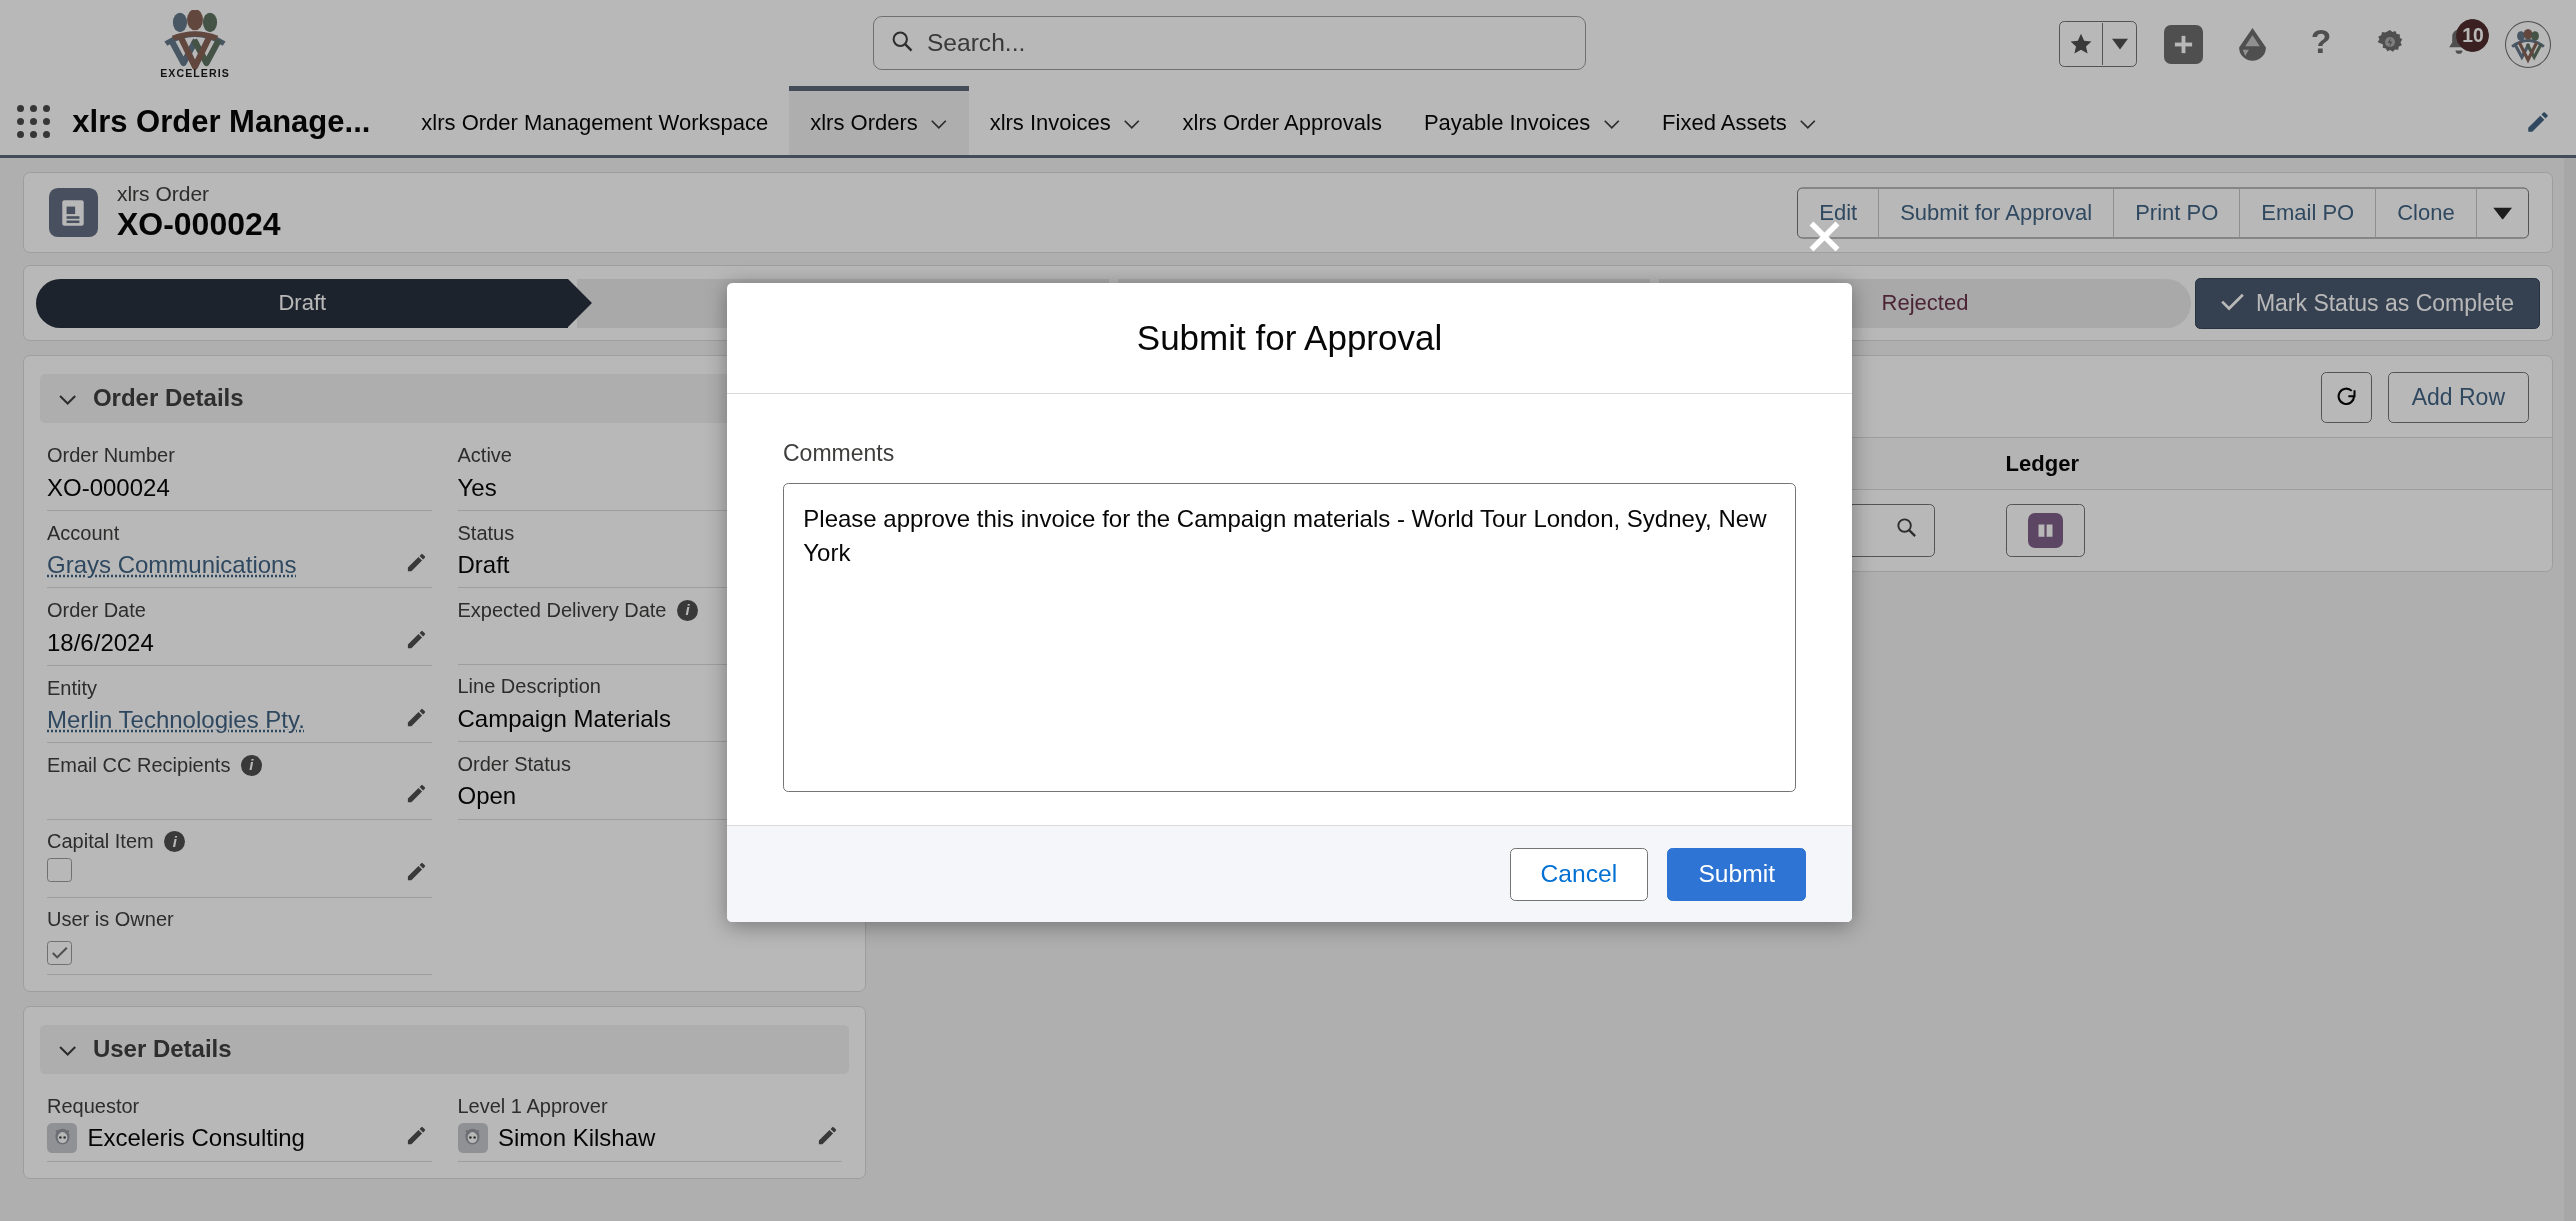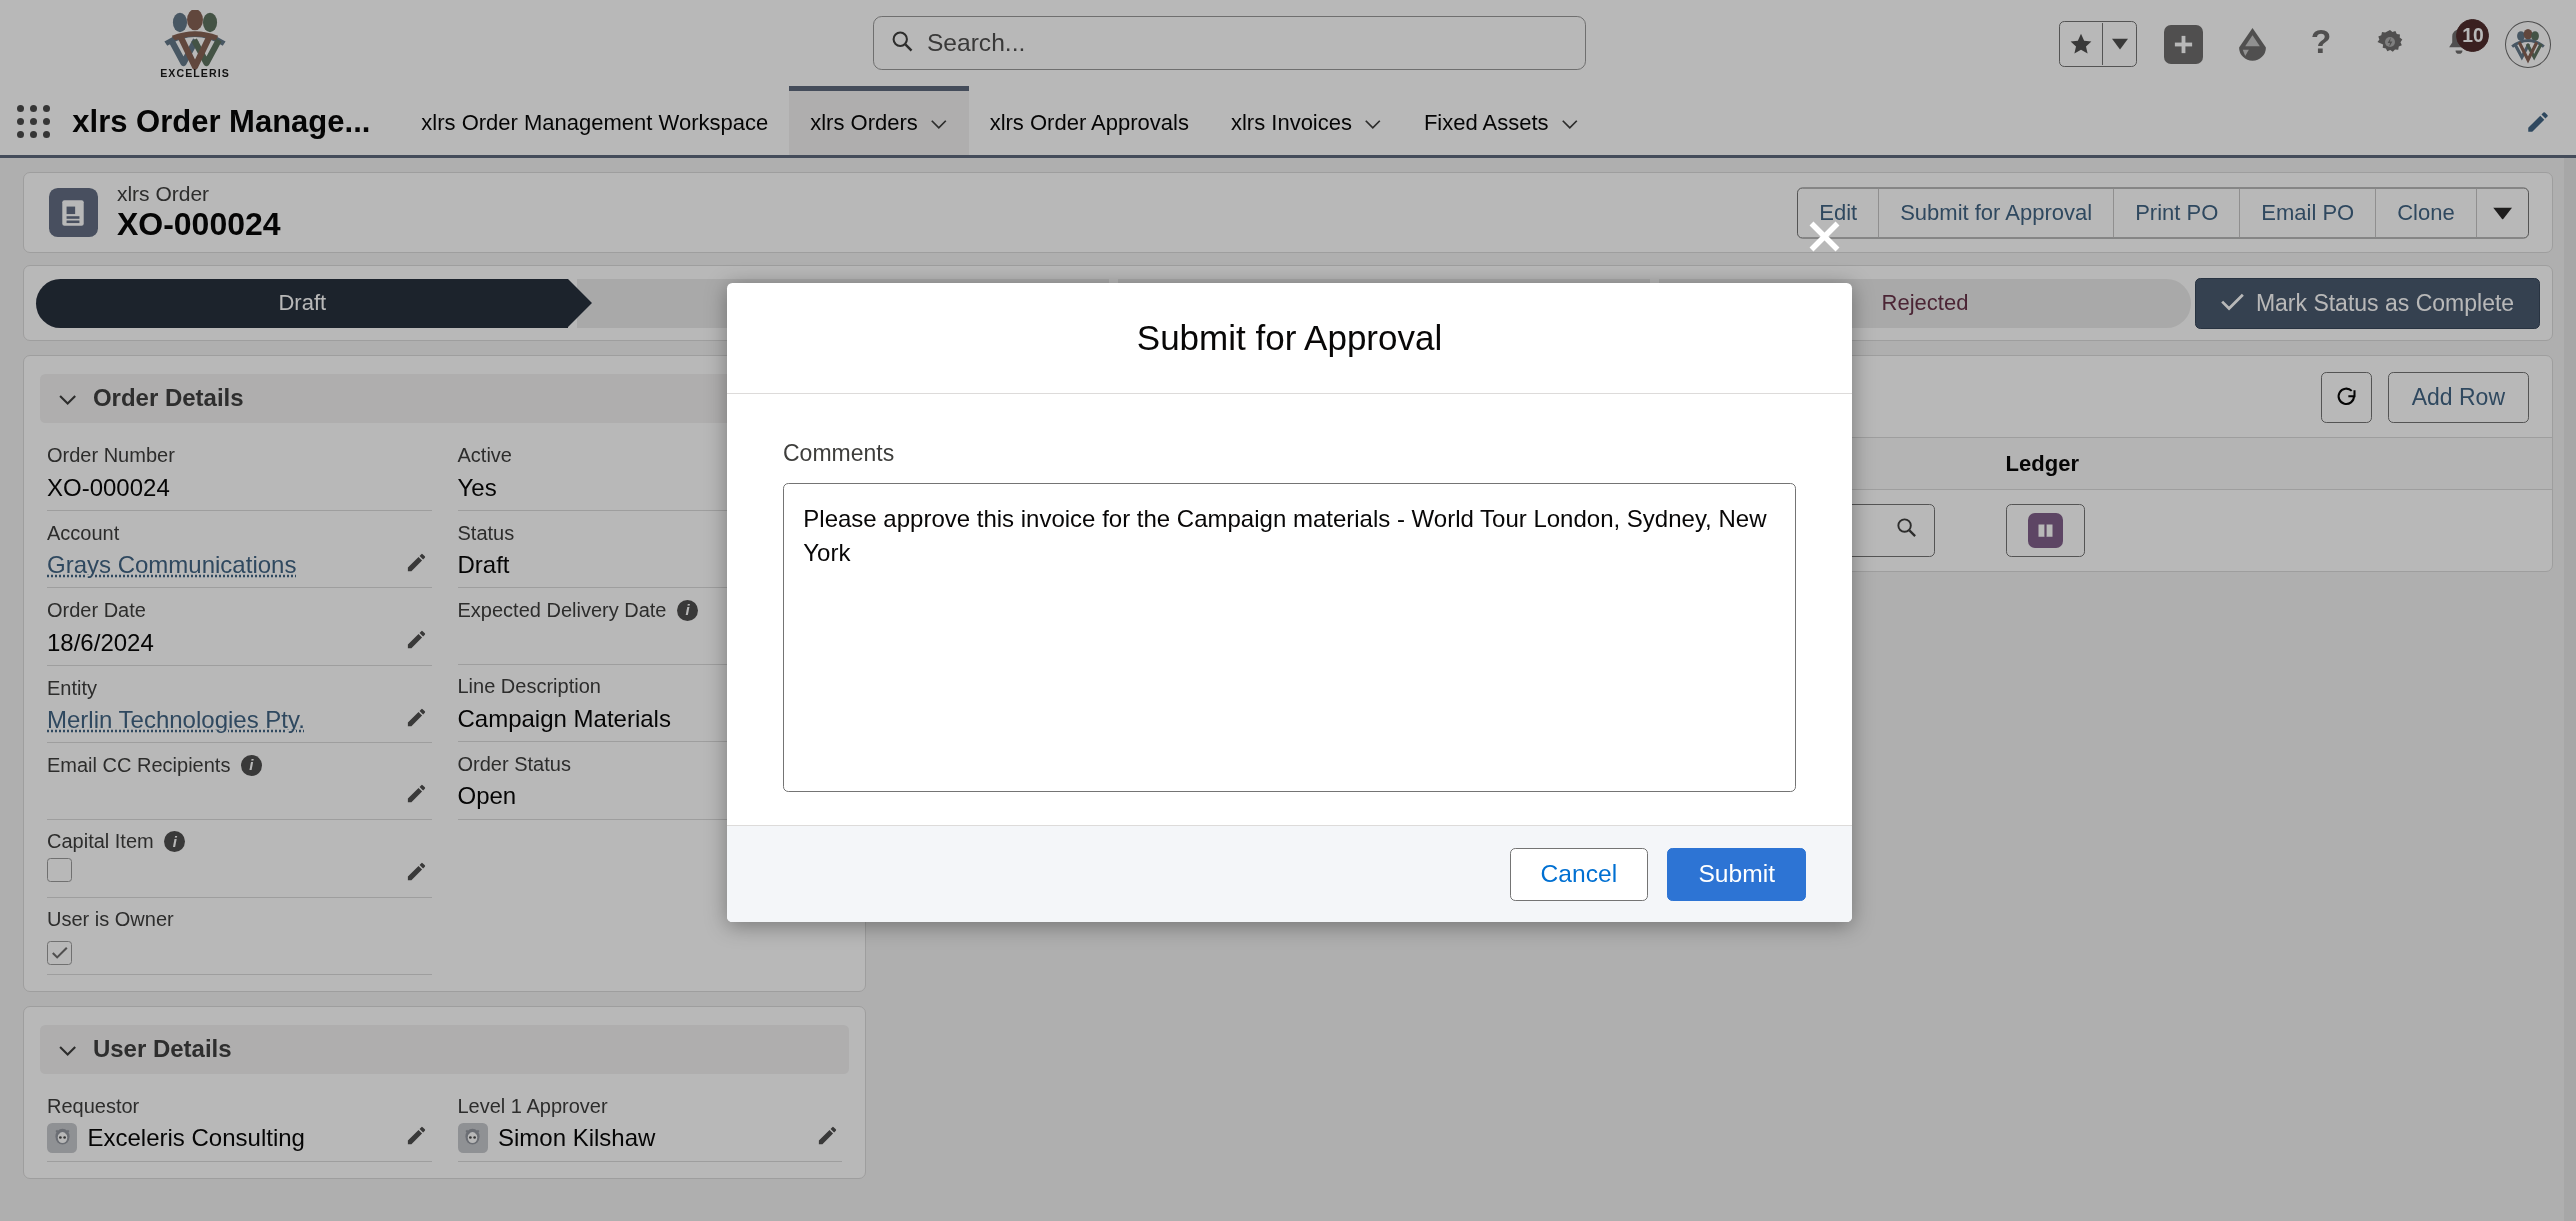"xlrs Order Approvals" div.nav-item { order: before "xlrs Invoices" -> after "xlrs Invoices" }
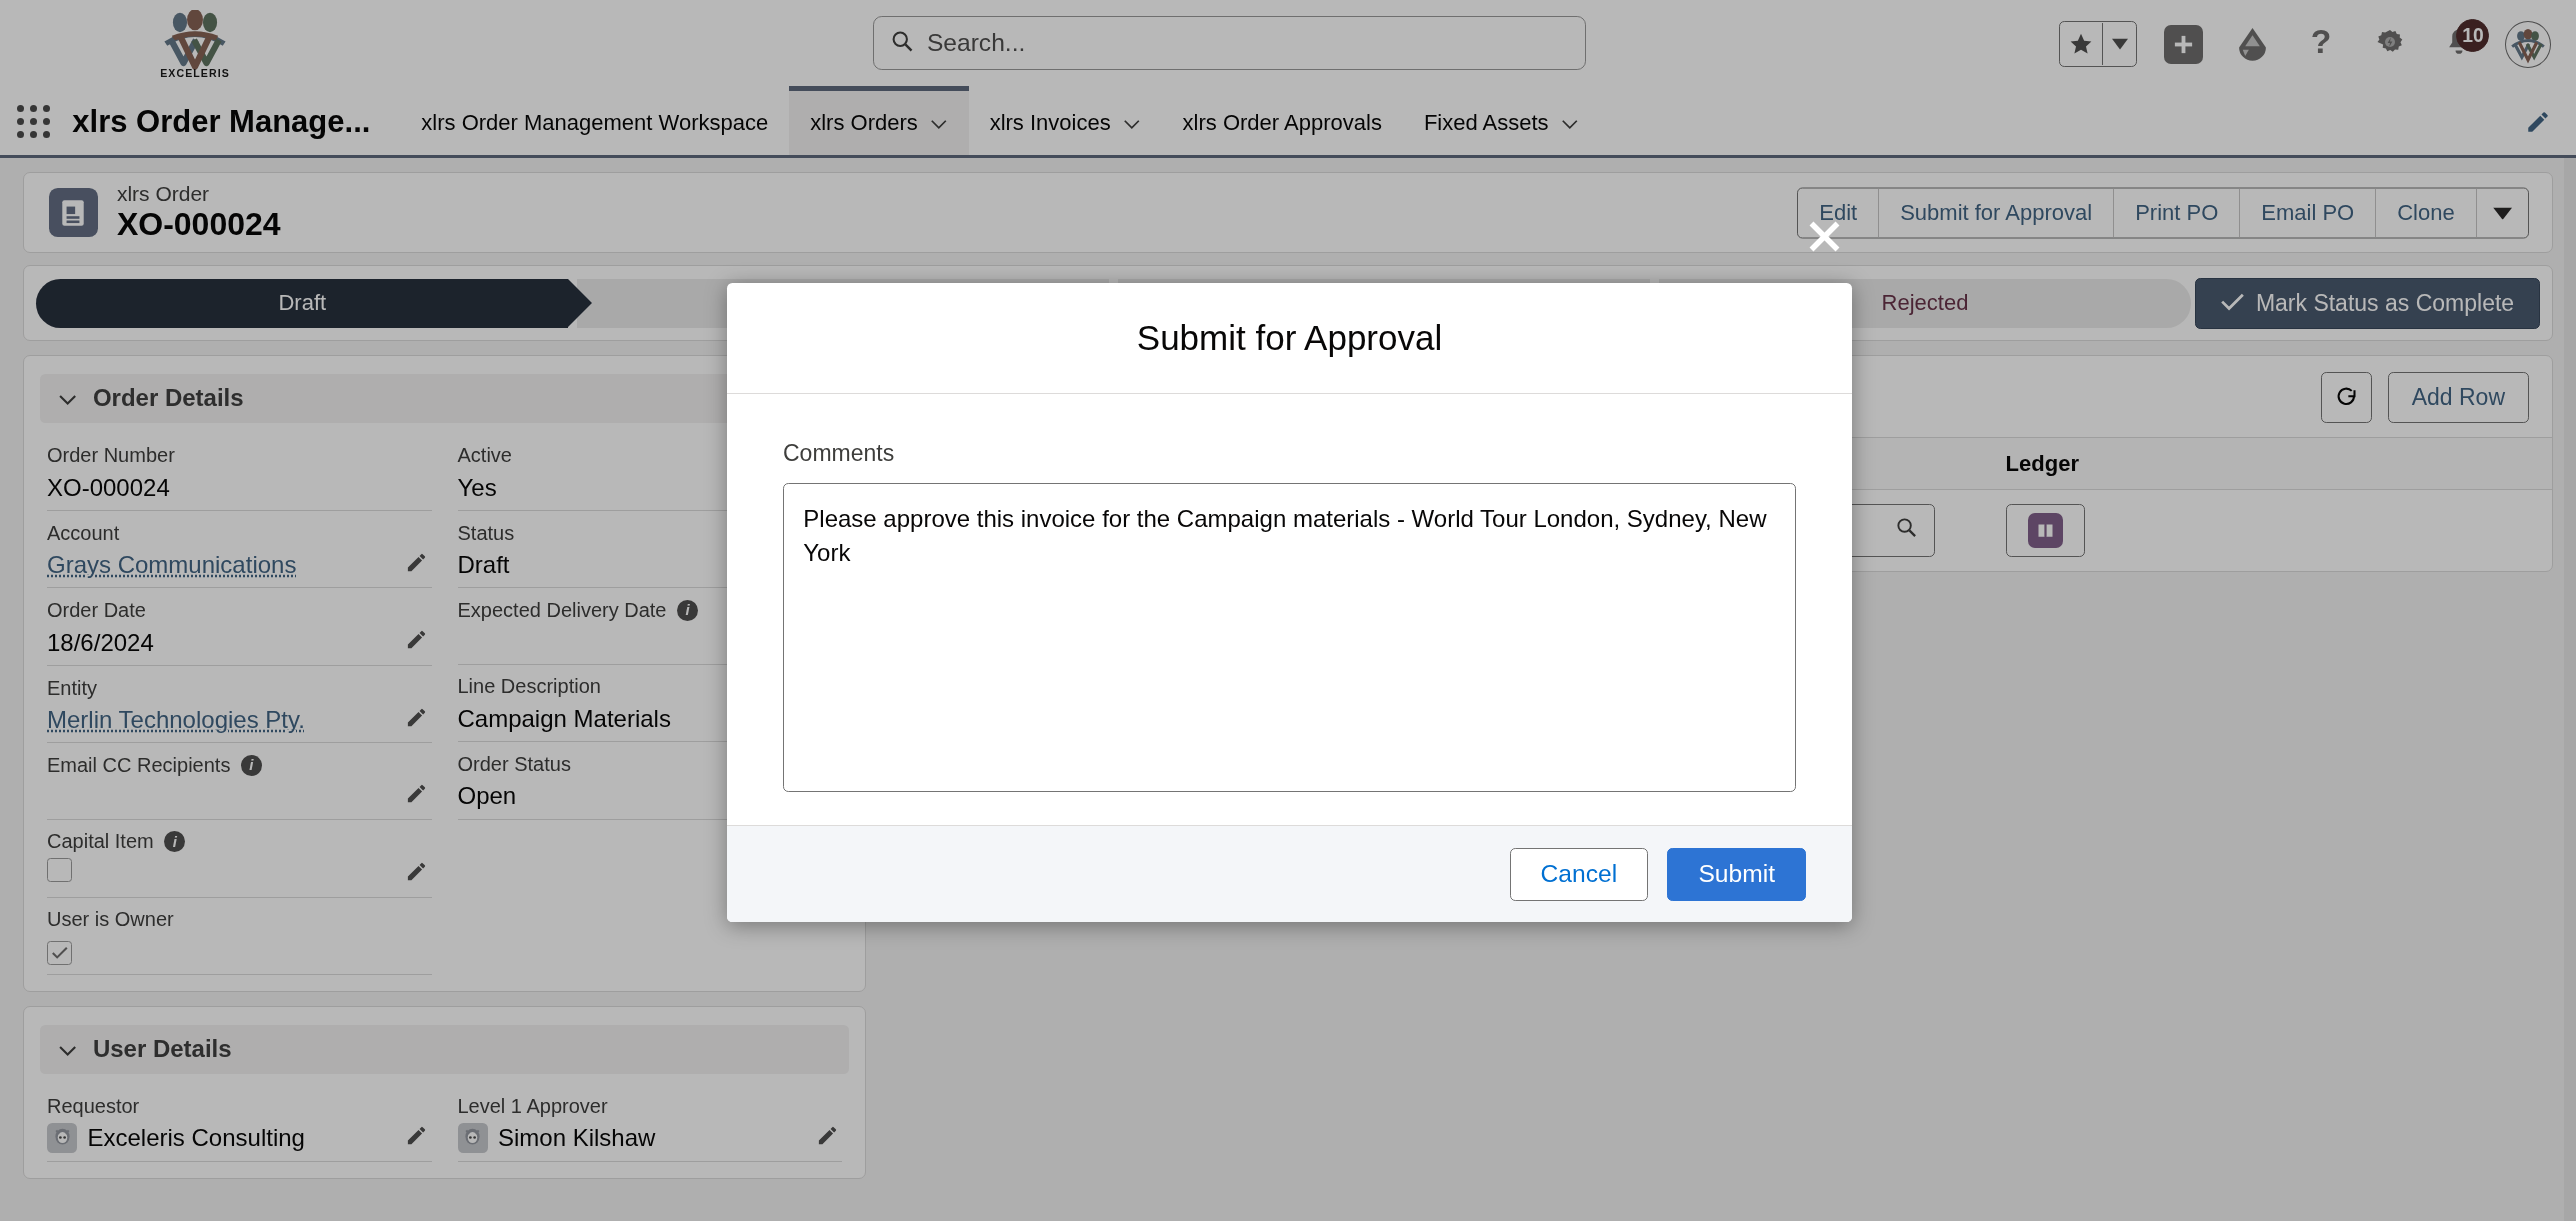"Payable Invoices" div.nav-item { html: none -> <div> <span>Payable Invoices</span> <span> <svg> <polyline></polyline> </svg> </span> </div> }
